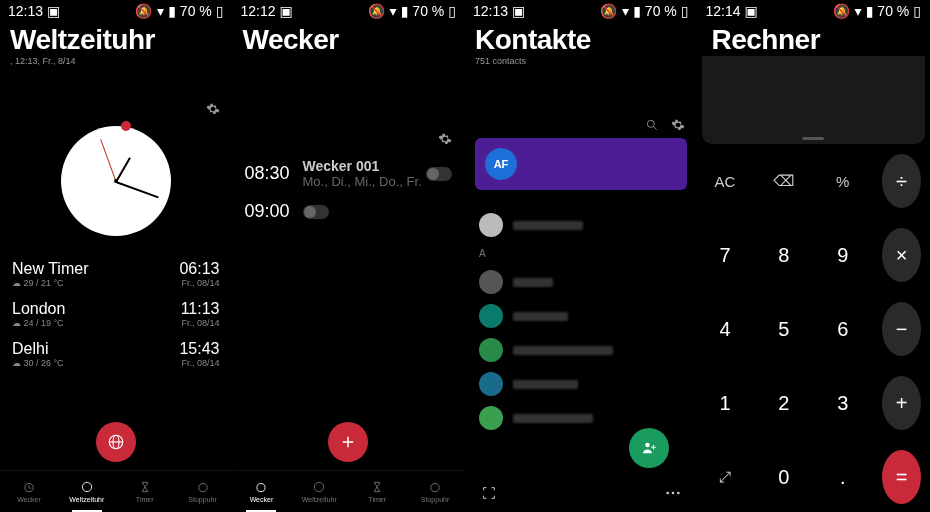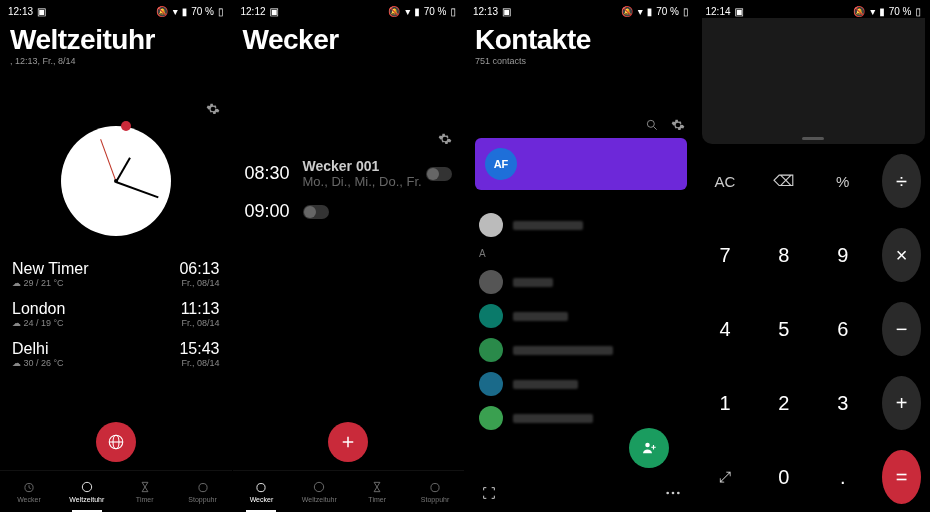"12:13" .status { font-size: 10px -> 14px }
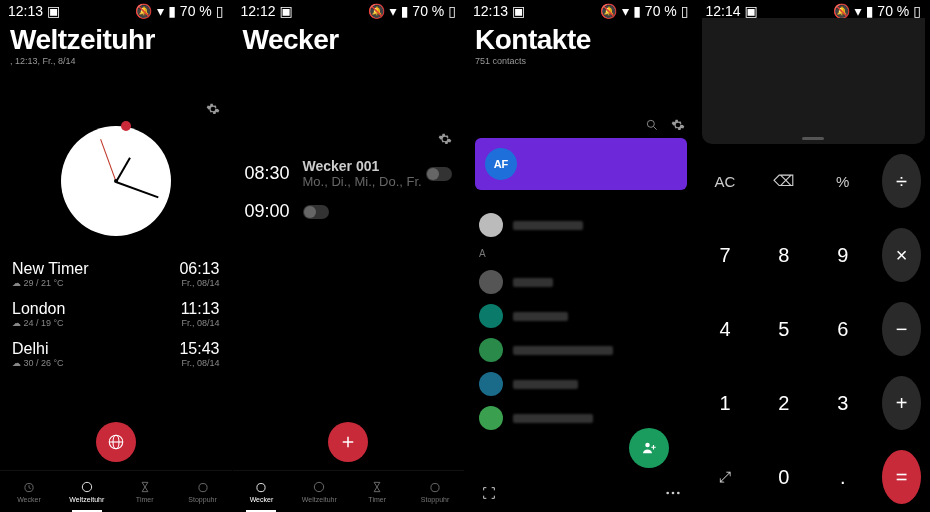"Rechner" div.title { html: none -> <div>Rechner</div> }
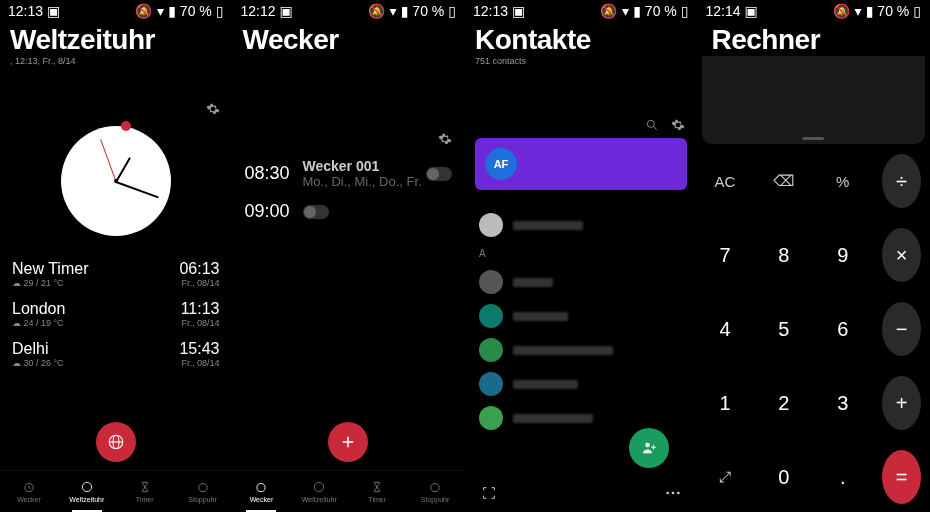"AF" .card { background: #6d28d9 -> #4c1d95 }
